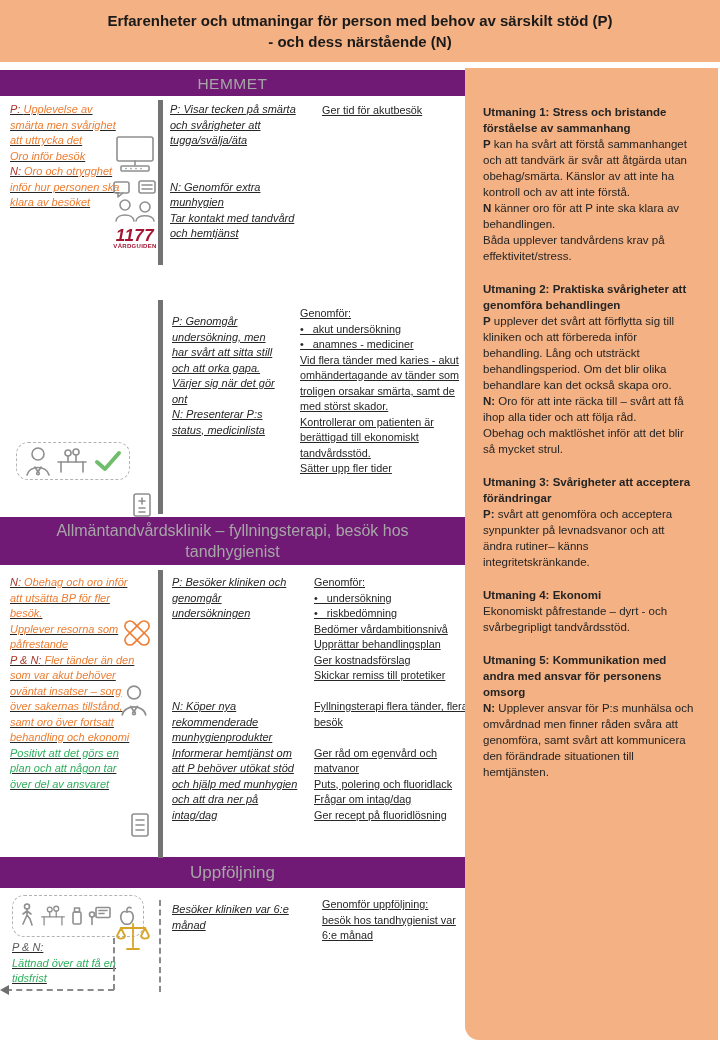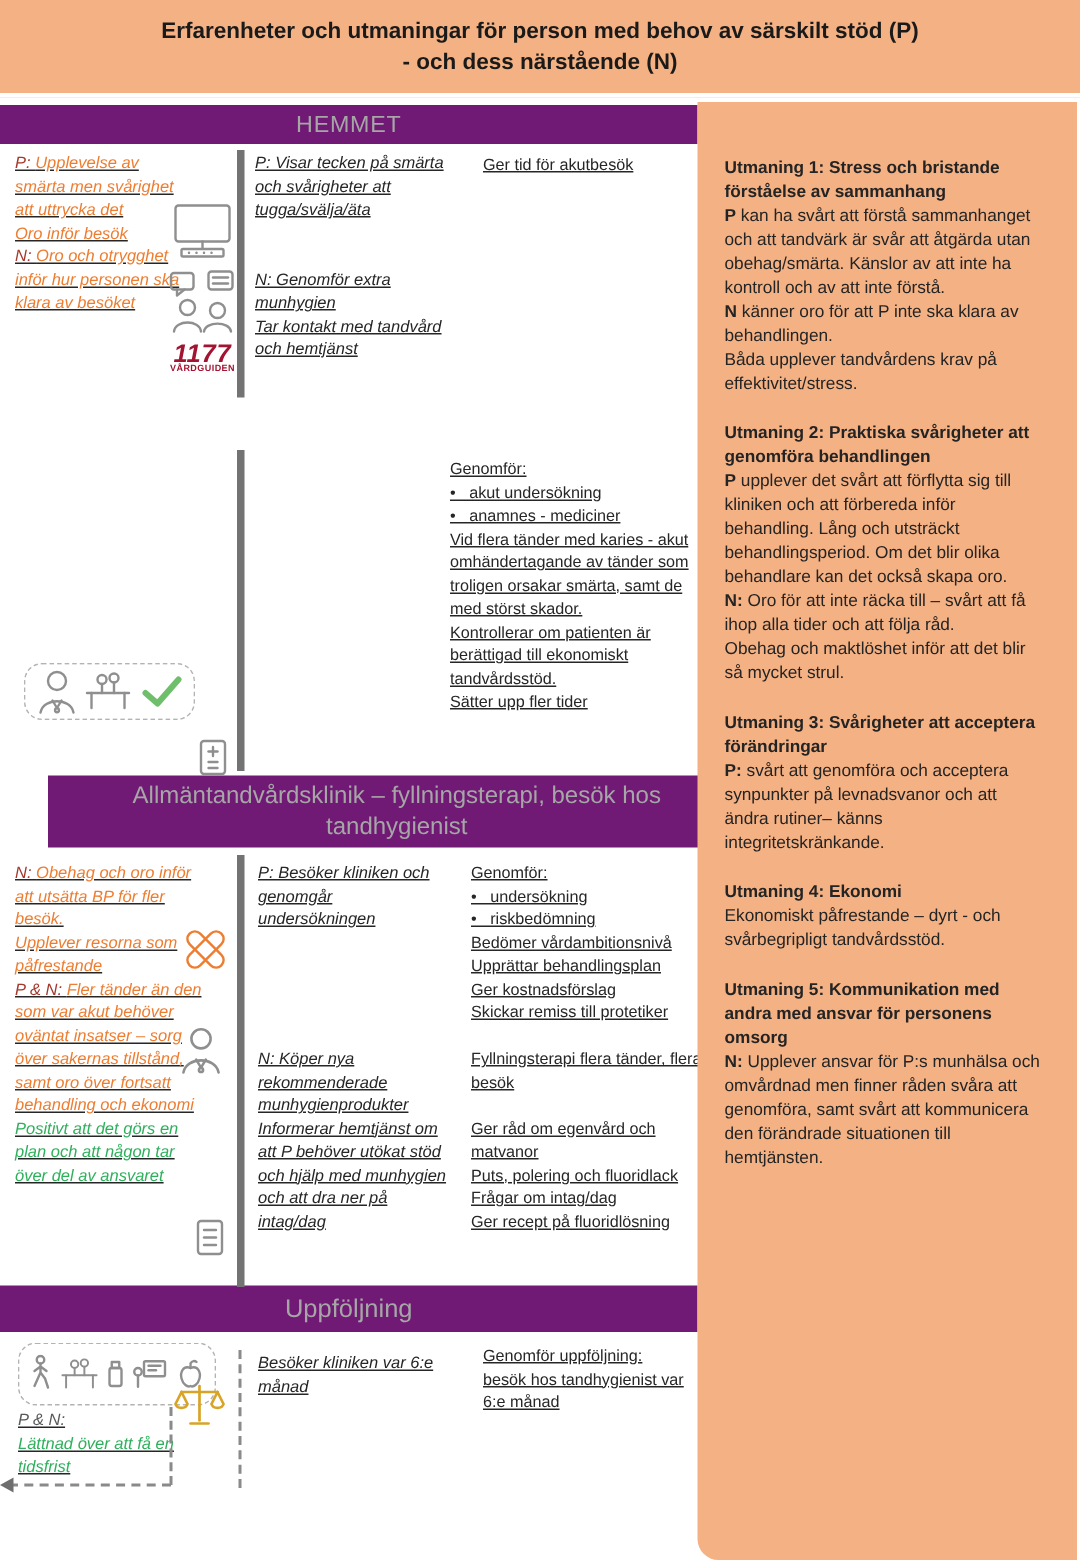"P: Genomgår undersökning, men har" div.txt { html: none -> <div>P: Genomgår undersökning, men har svårt att sitta still och att orka gapa. Värjer sig när det gör ont N: Presenterar P:s status, medicinlista</div> }
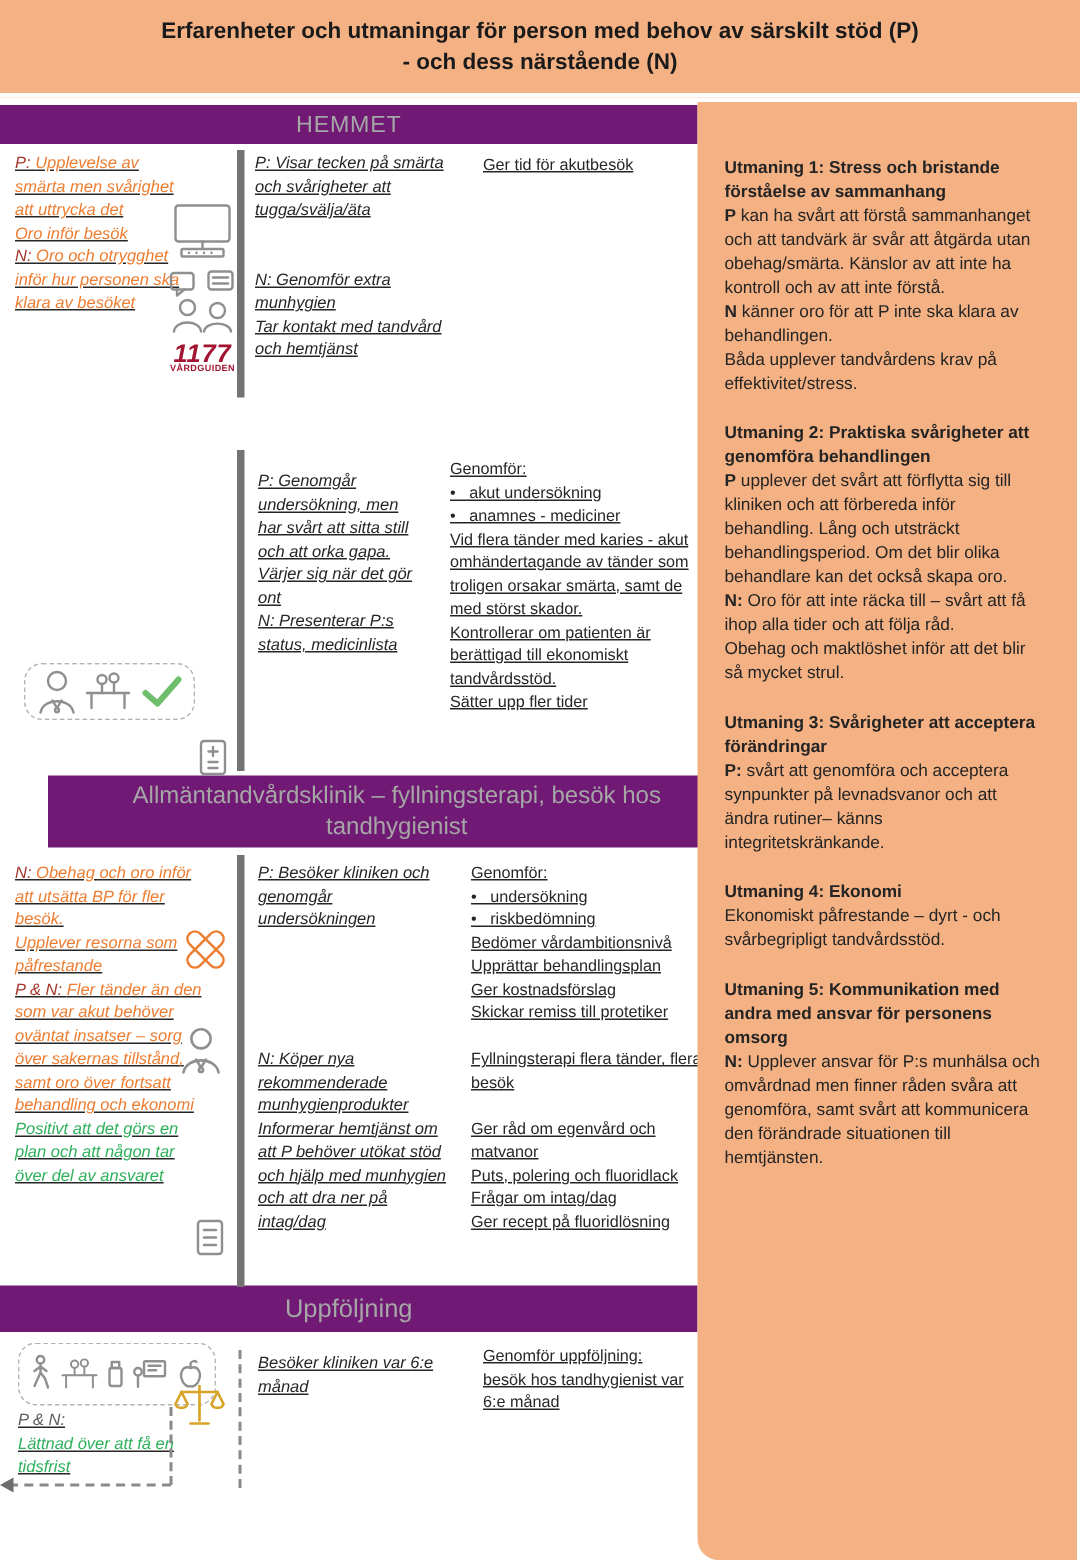"Allmäntandvårdsklinik – fyllningsterapi," div.band { margin-left: 32px -> none }
